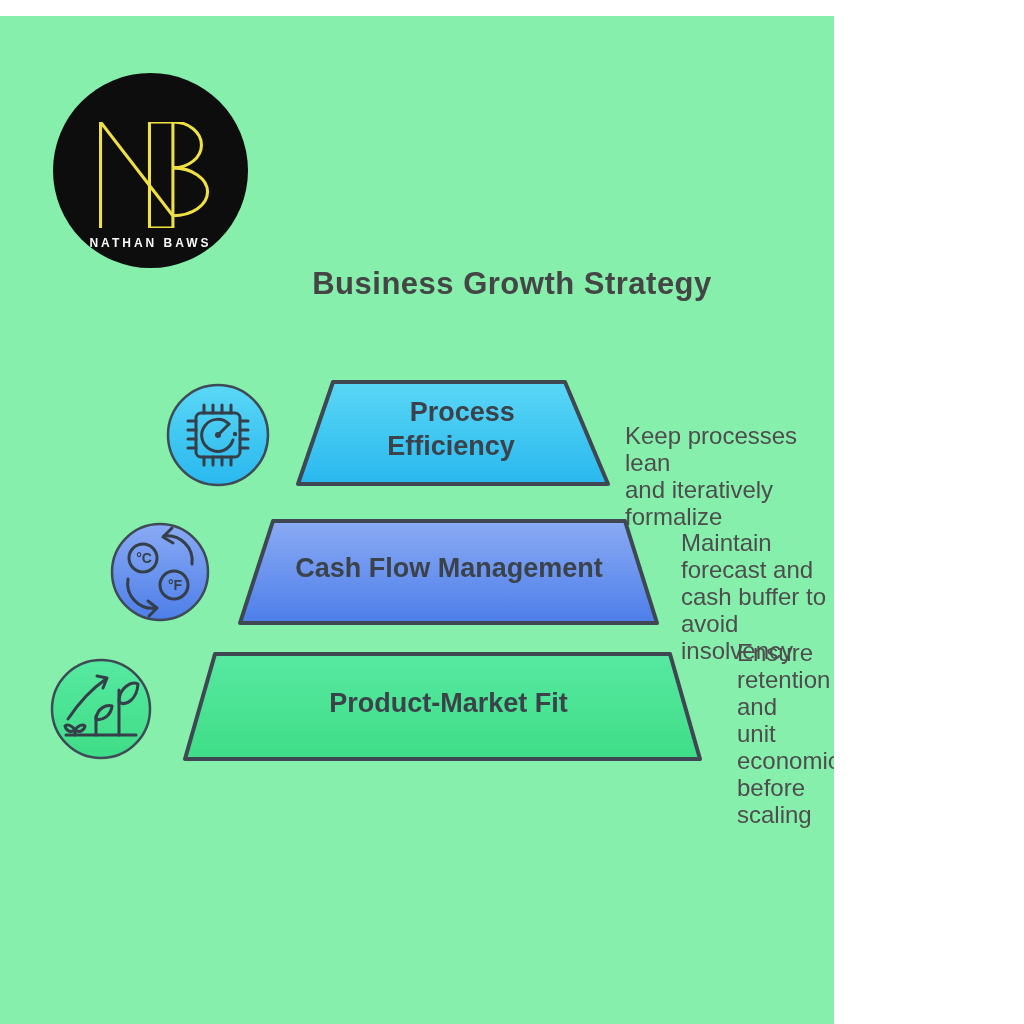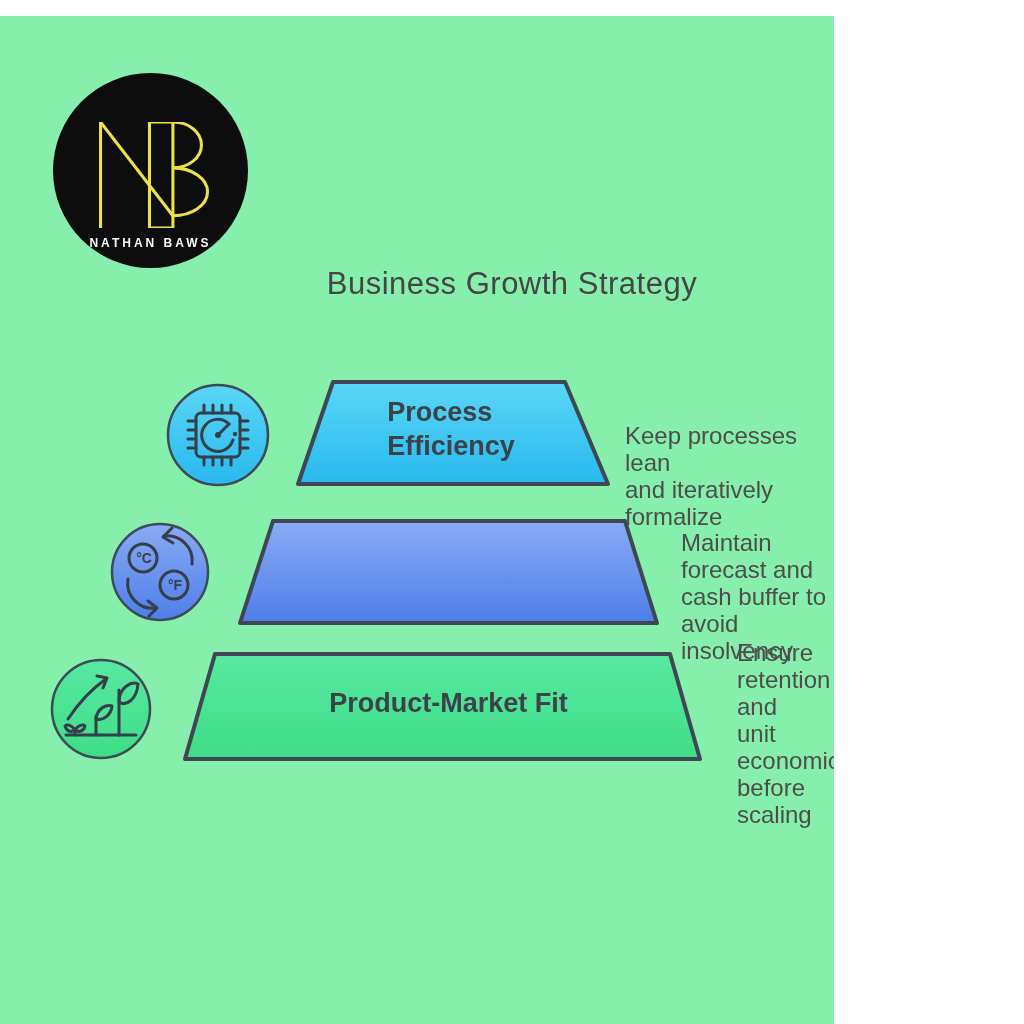"Business Growth Strategy" .title { font-weight: 400 -> 700 }
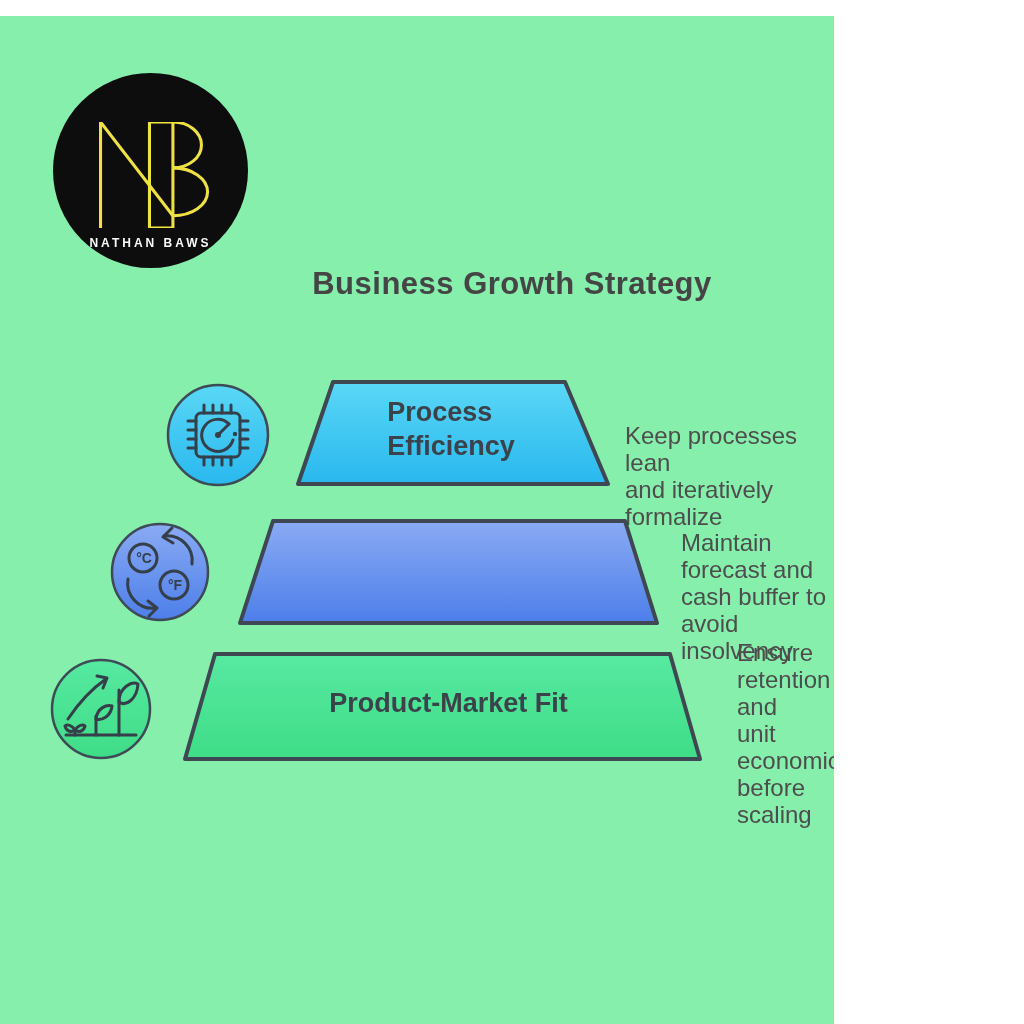"Process" .trap-label { text-align: left -> right }
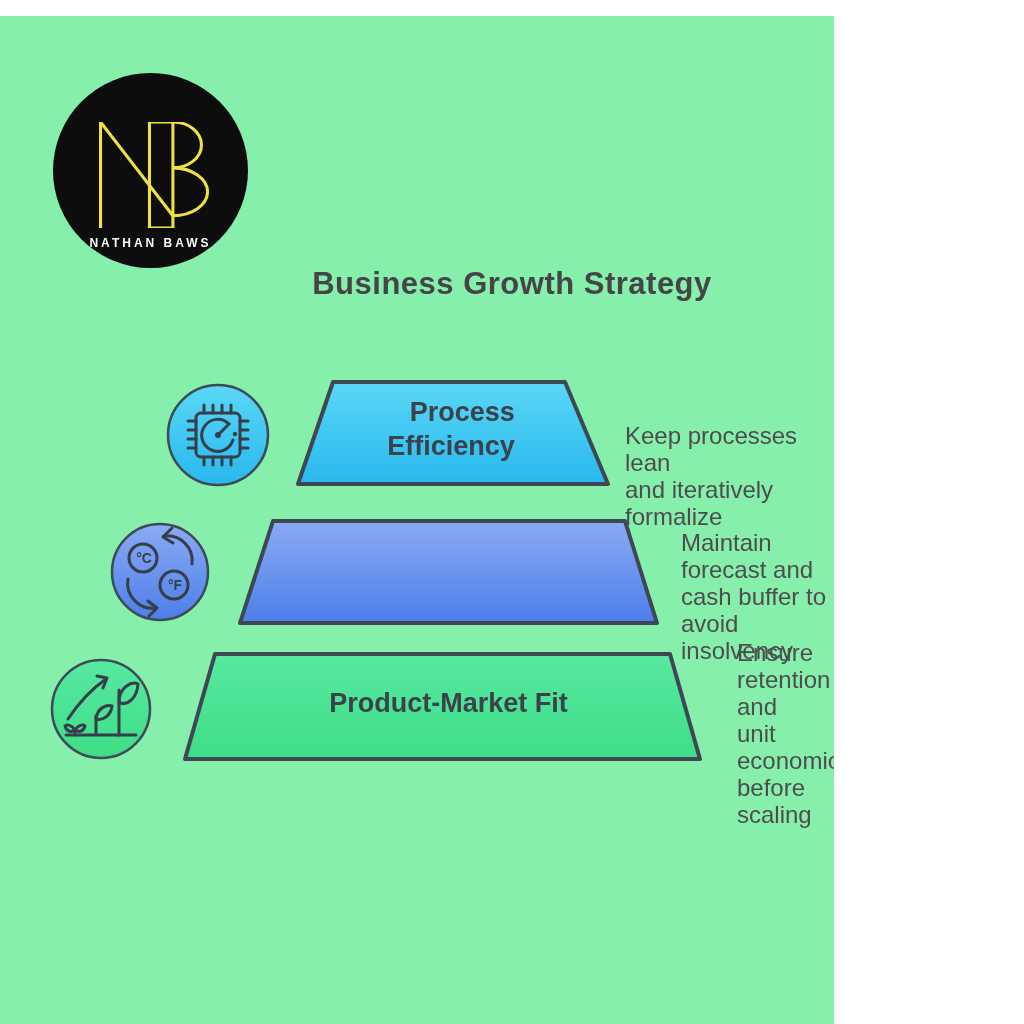"Cash Flow Management" div.trap-label { html: none -> <div>Cash Flow Management</div> }
